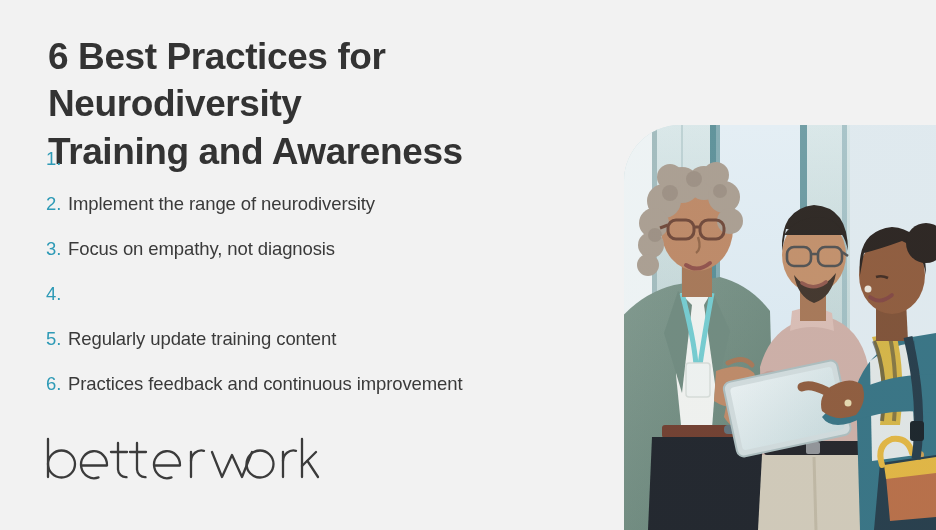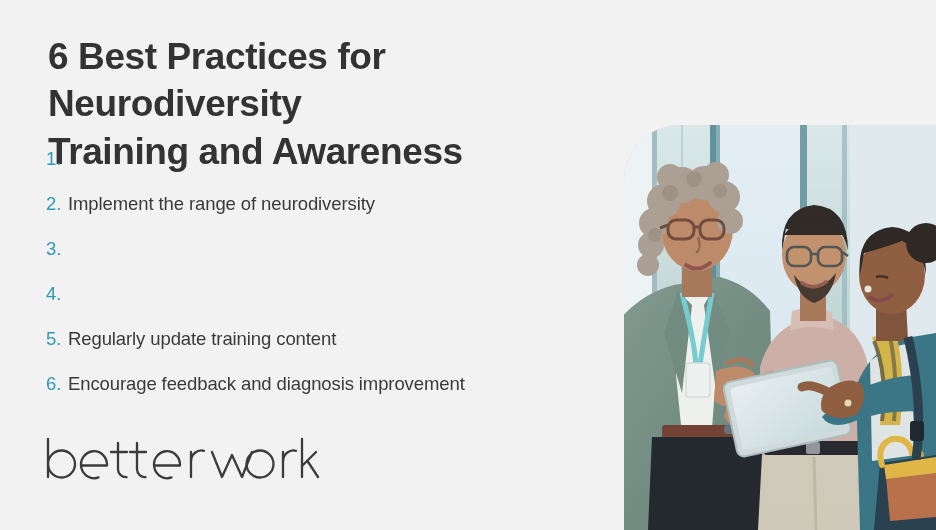"Focus on empathy, not diagnosis" span.item-text { html: none -> <span>Focus on empathy, not diagnosis</span> }
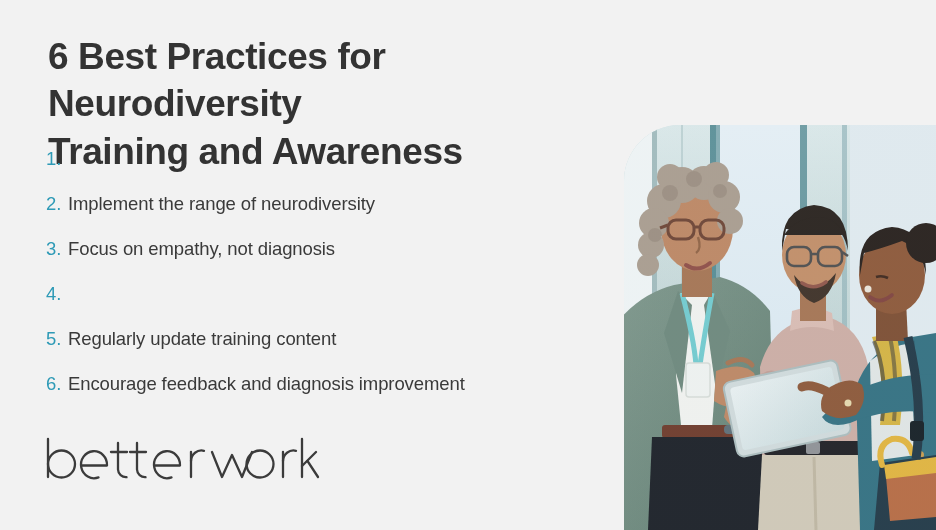"Encourage feedback and diagnosis" span.item-text { text: Encourage feedback and diagnosis -> Practices feedback and continuous }
